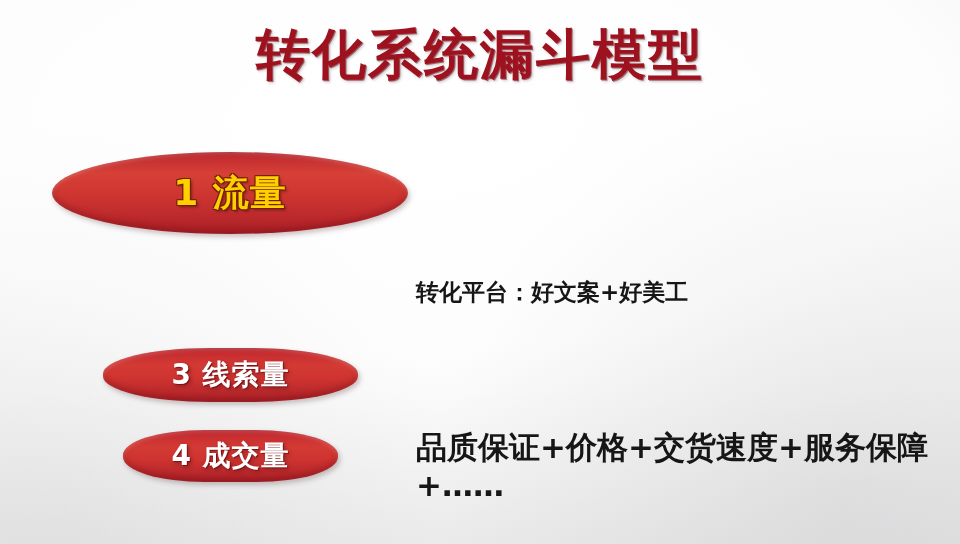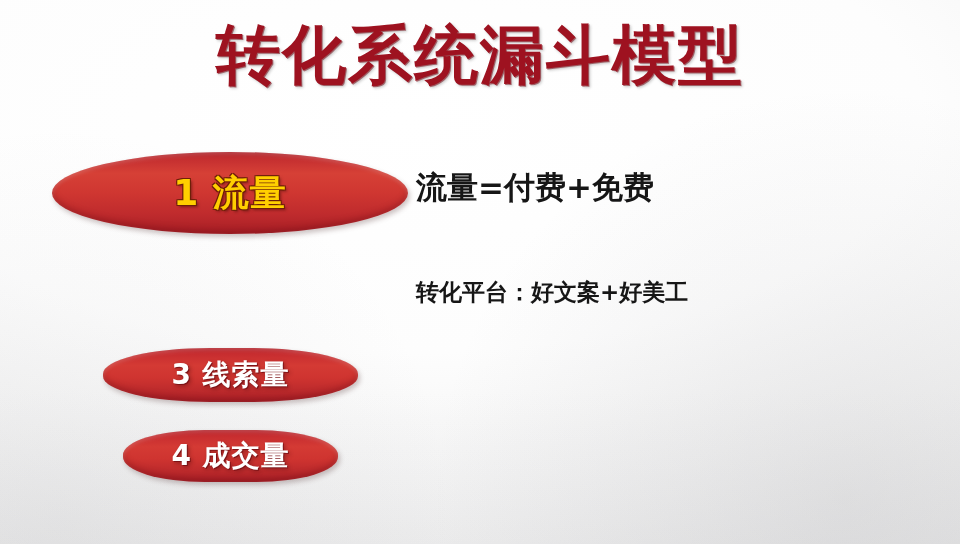"转化系统漏斗模型" .title { font-size: 64px -> 54px }
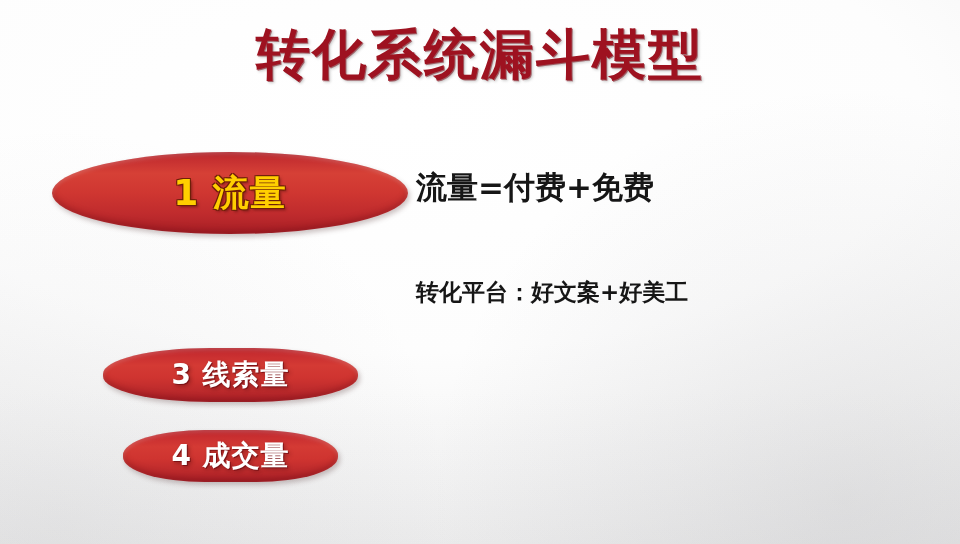"流量=付费+免费" div.desc { html: <div>流量=付费+免费</div> -> none }
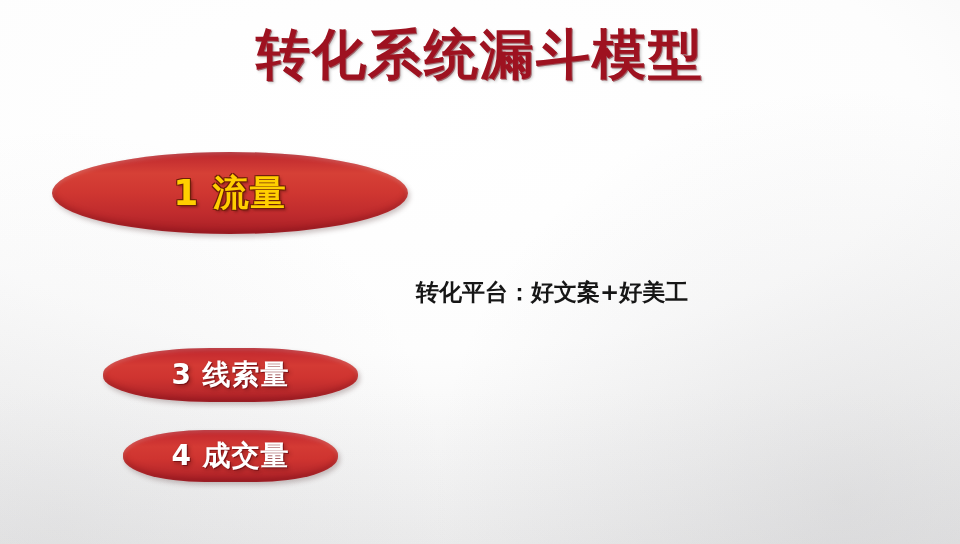"品质保证+价格+交货速度+服务保障+……" div.desc { html: none -> <div>品质保证+价格+交货速度+服务保障+……</div> }
